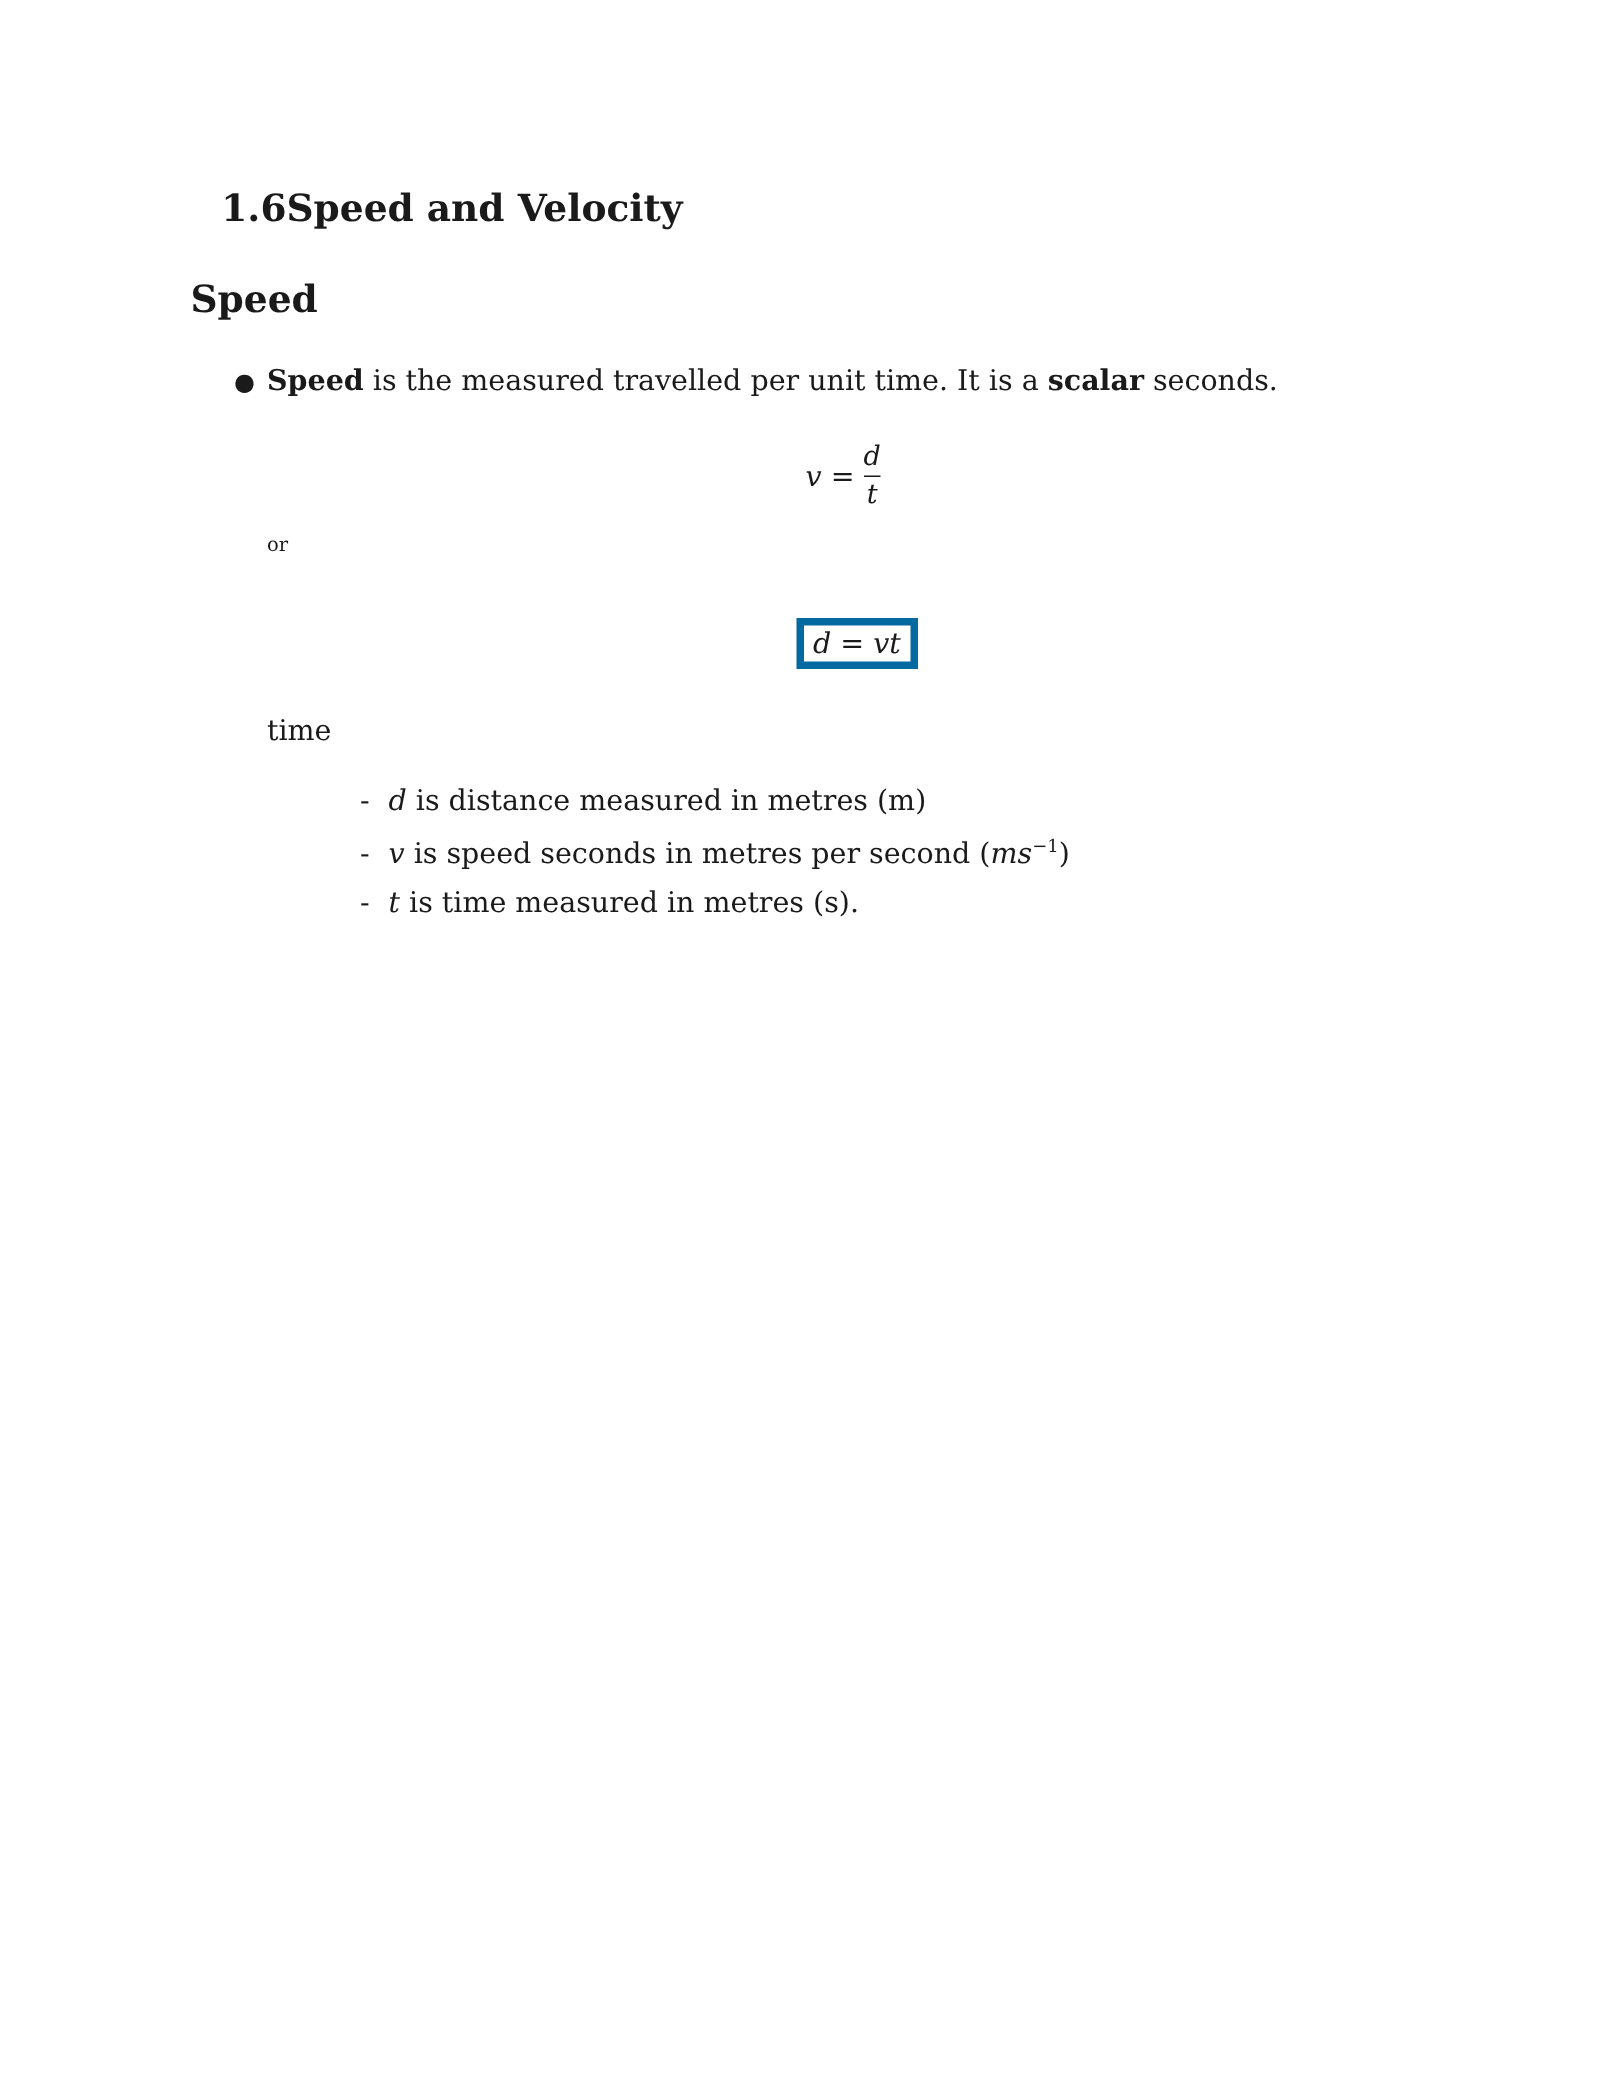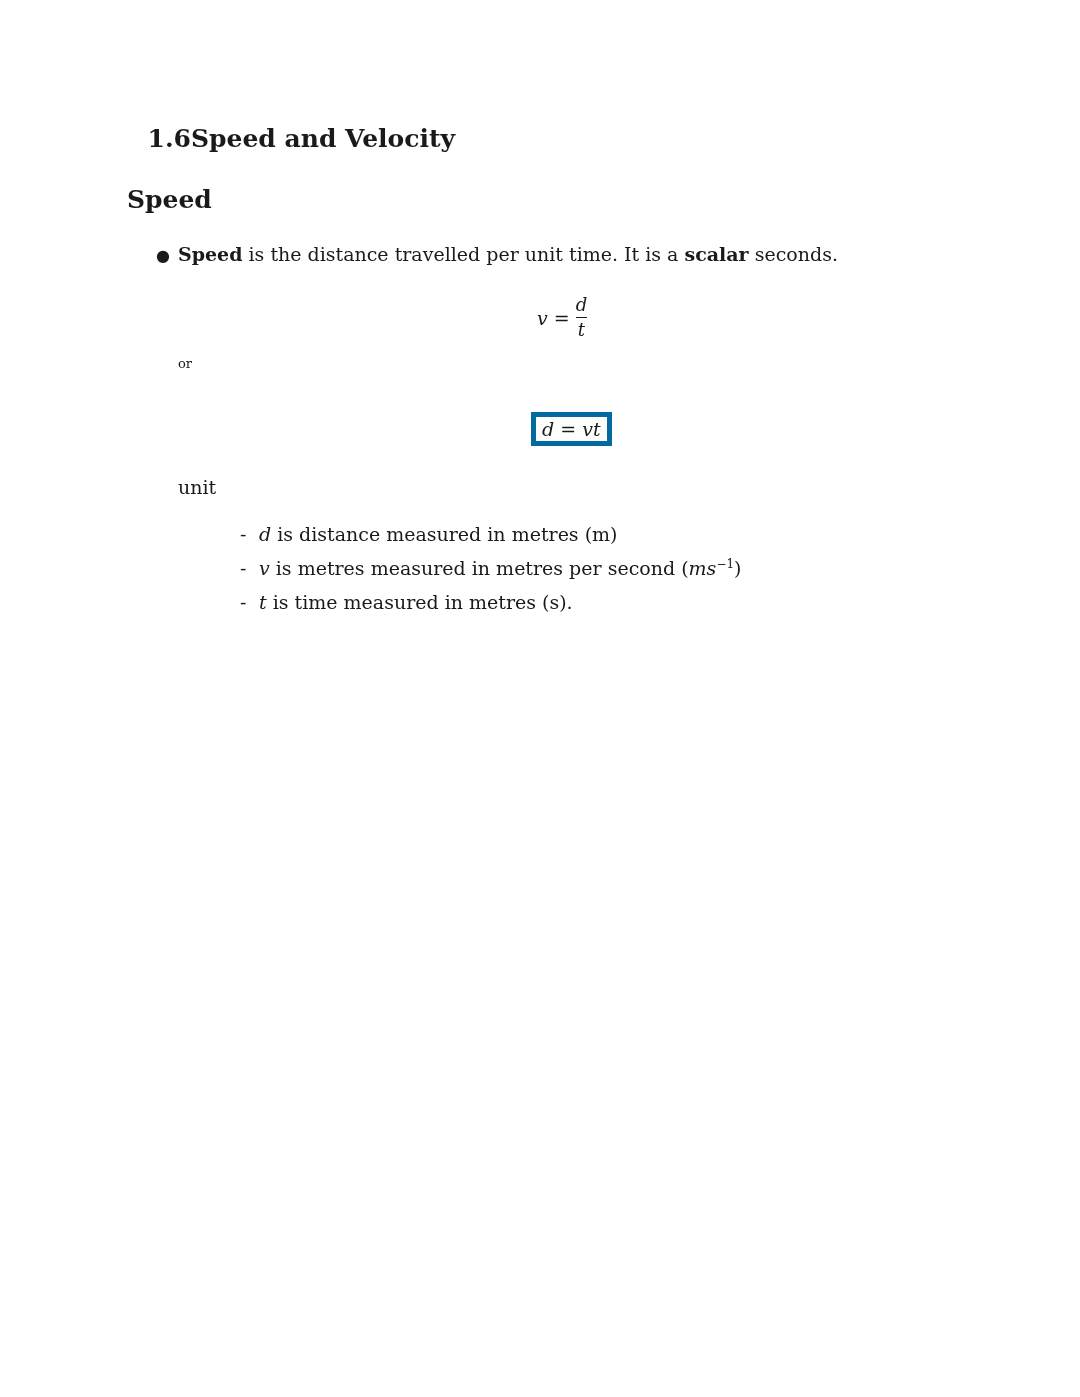"is the distance travelled per" span { text: distance -> measured }
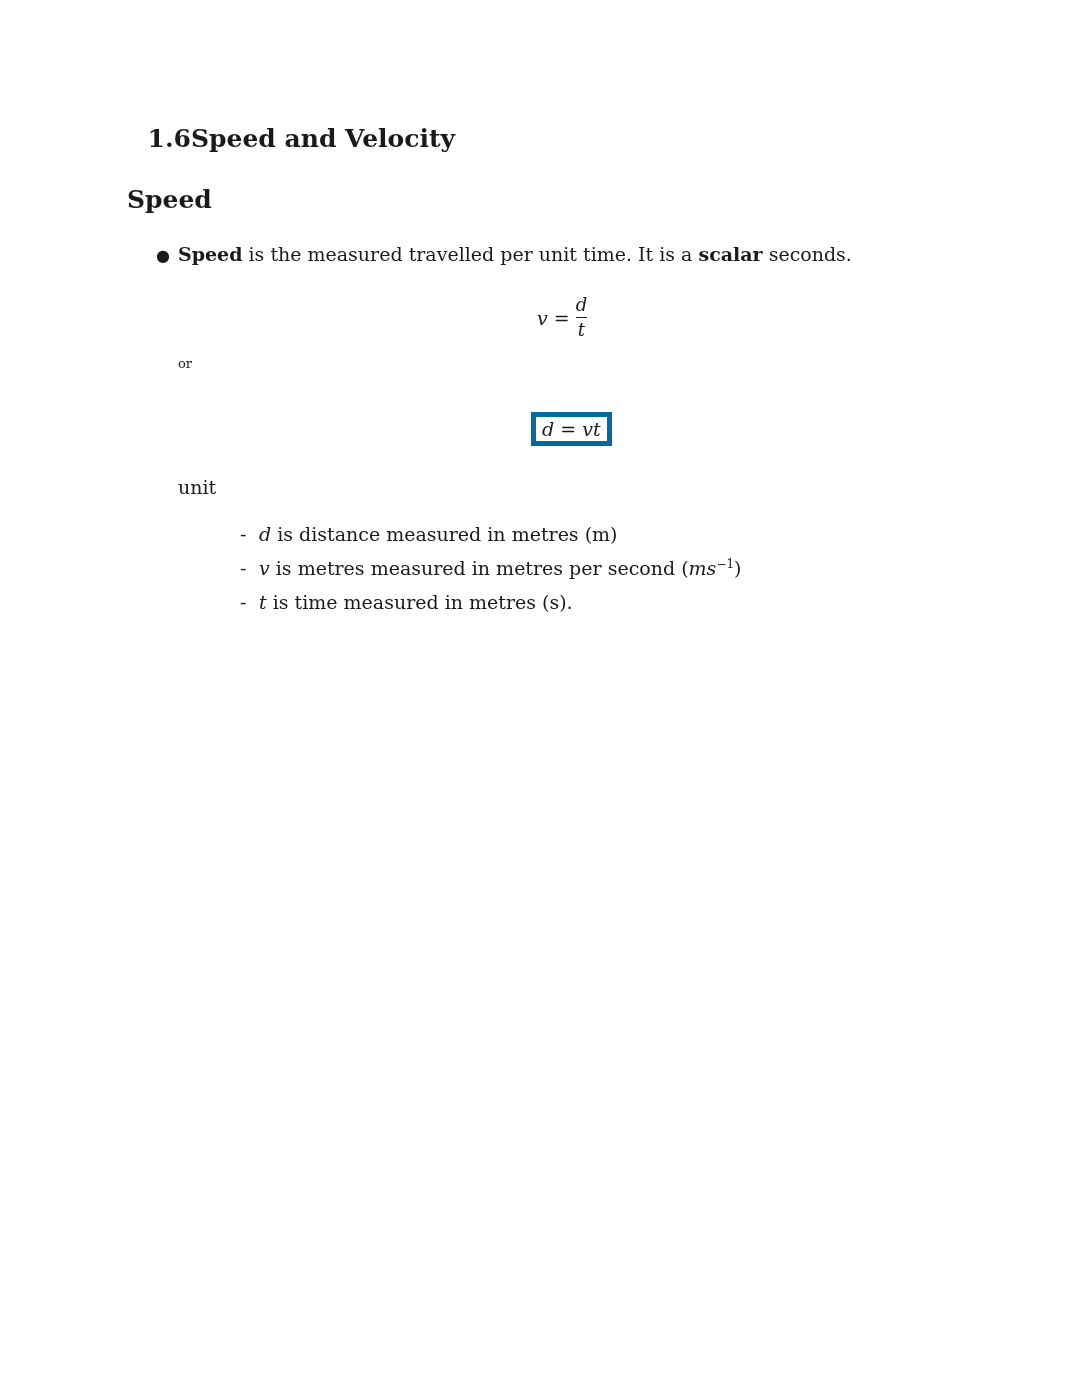"unit" div.abs { text: unit -> time }
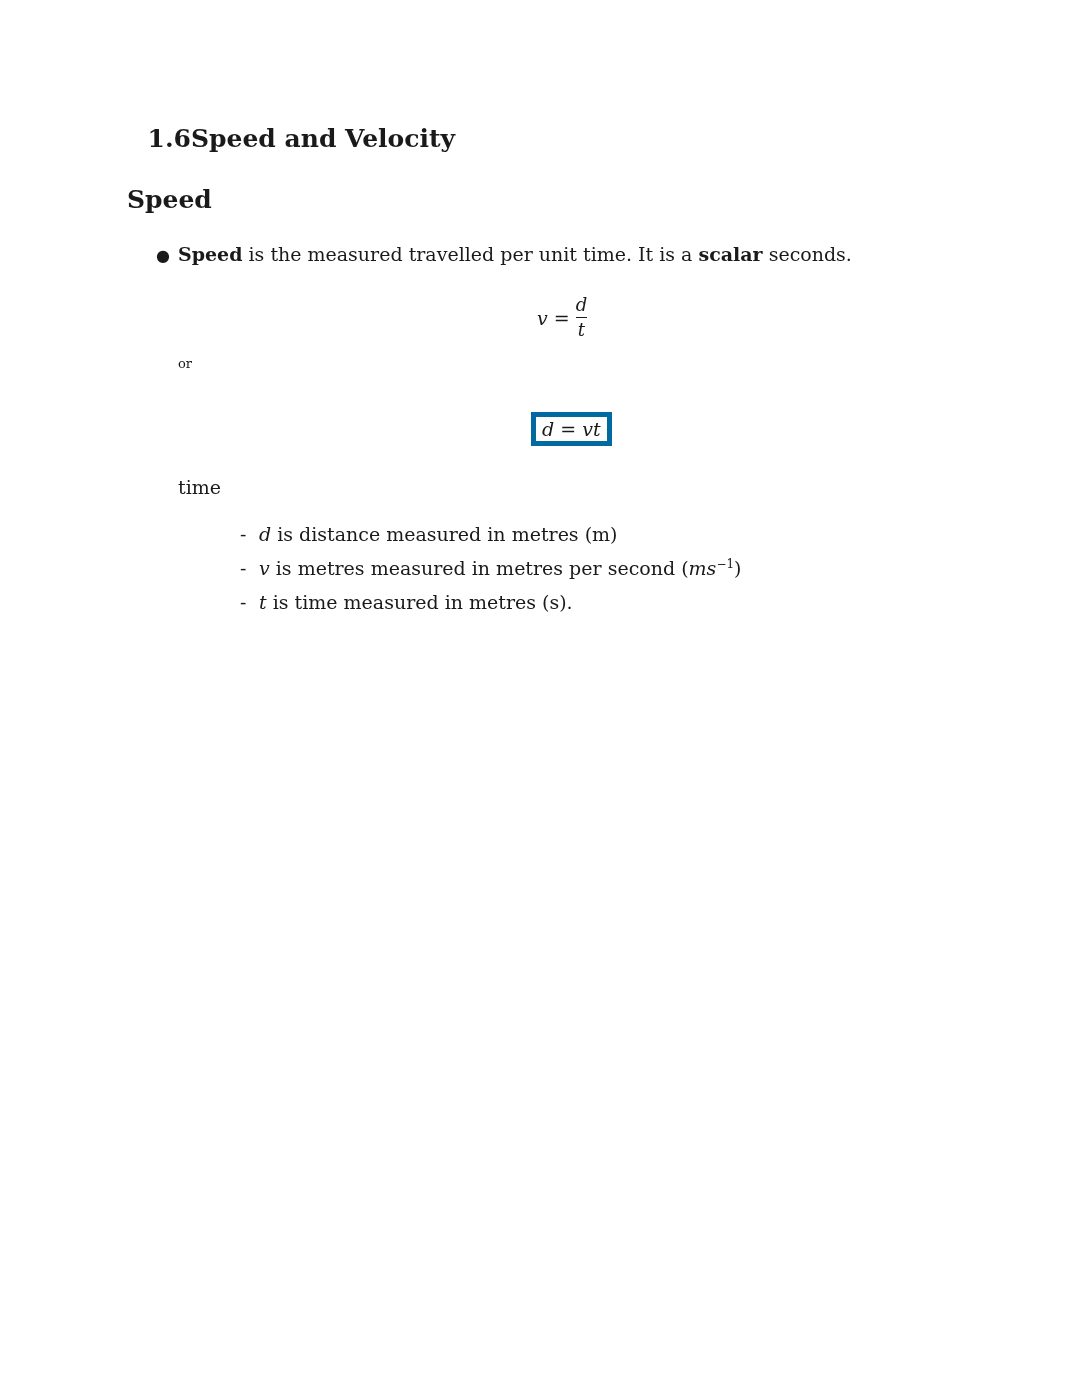"is metres measured in metres" span { text: metres measured -> speed seconds }
